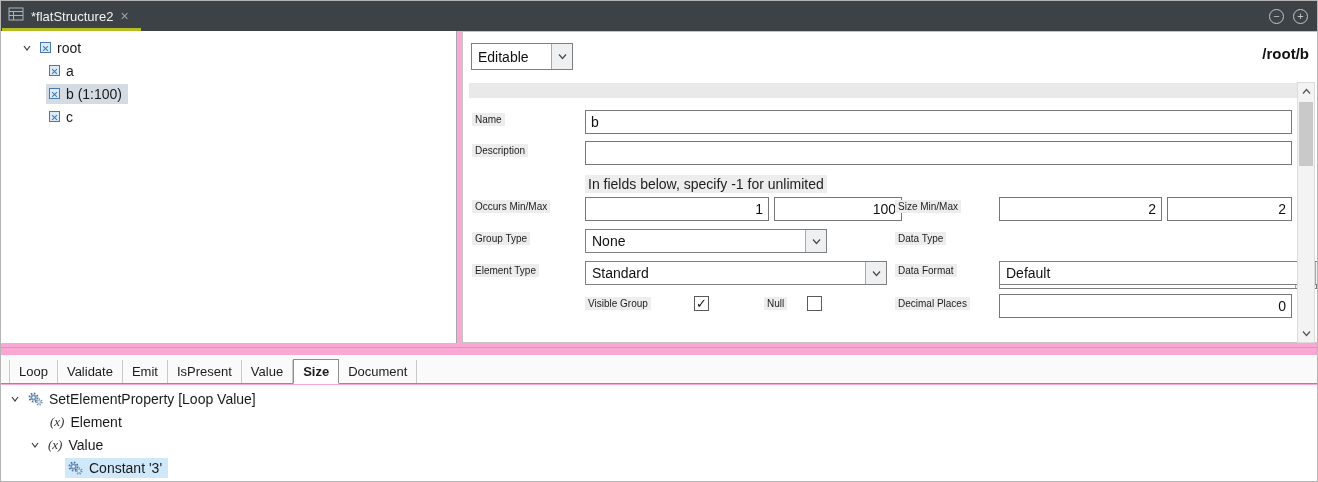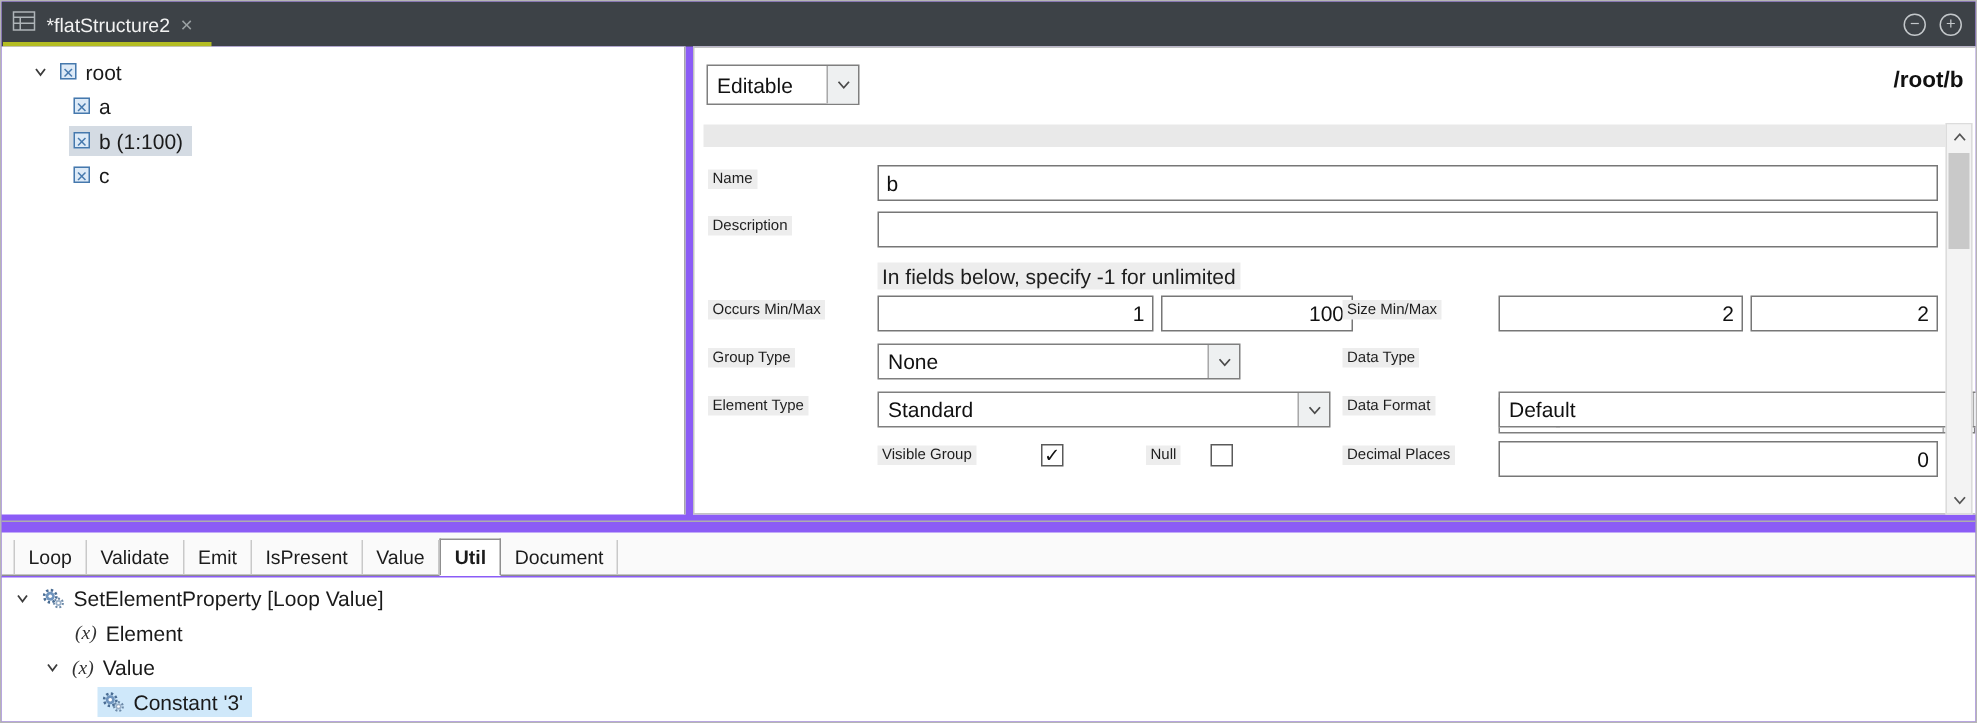"*flatStructure2" .app { background: #8b5cf6 -> #f9a8d4 }
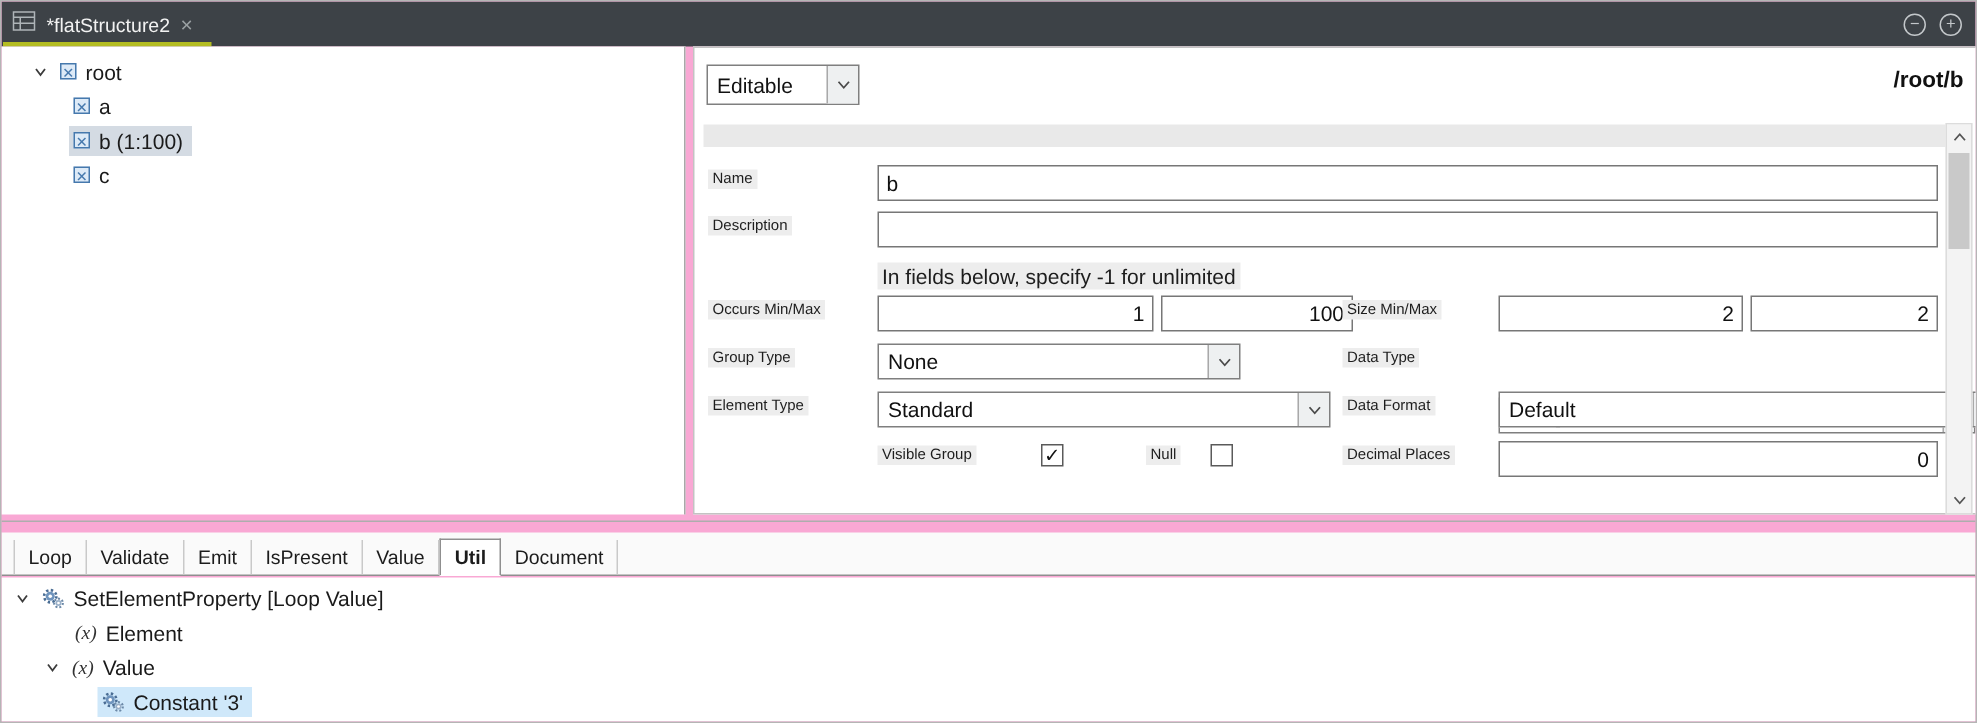"Util" span.btab { text: Util -> Size }
